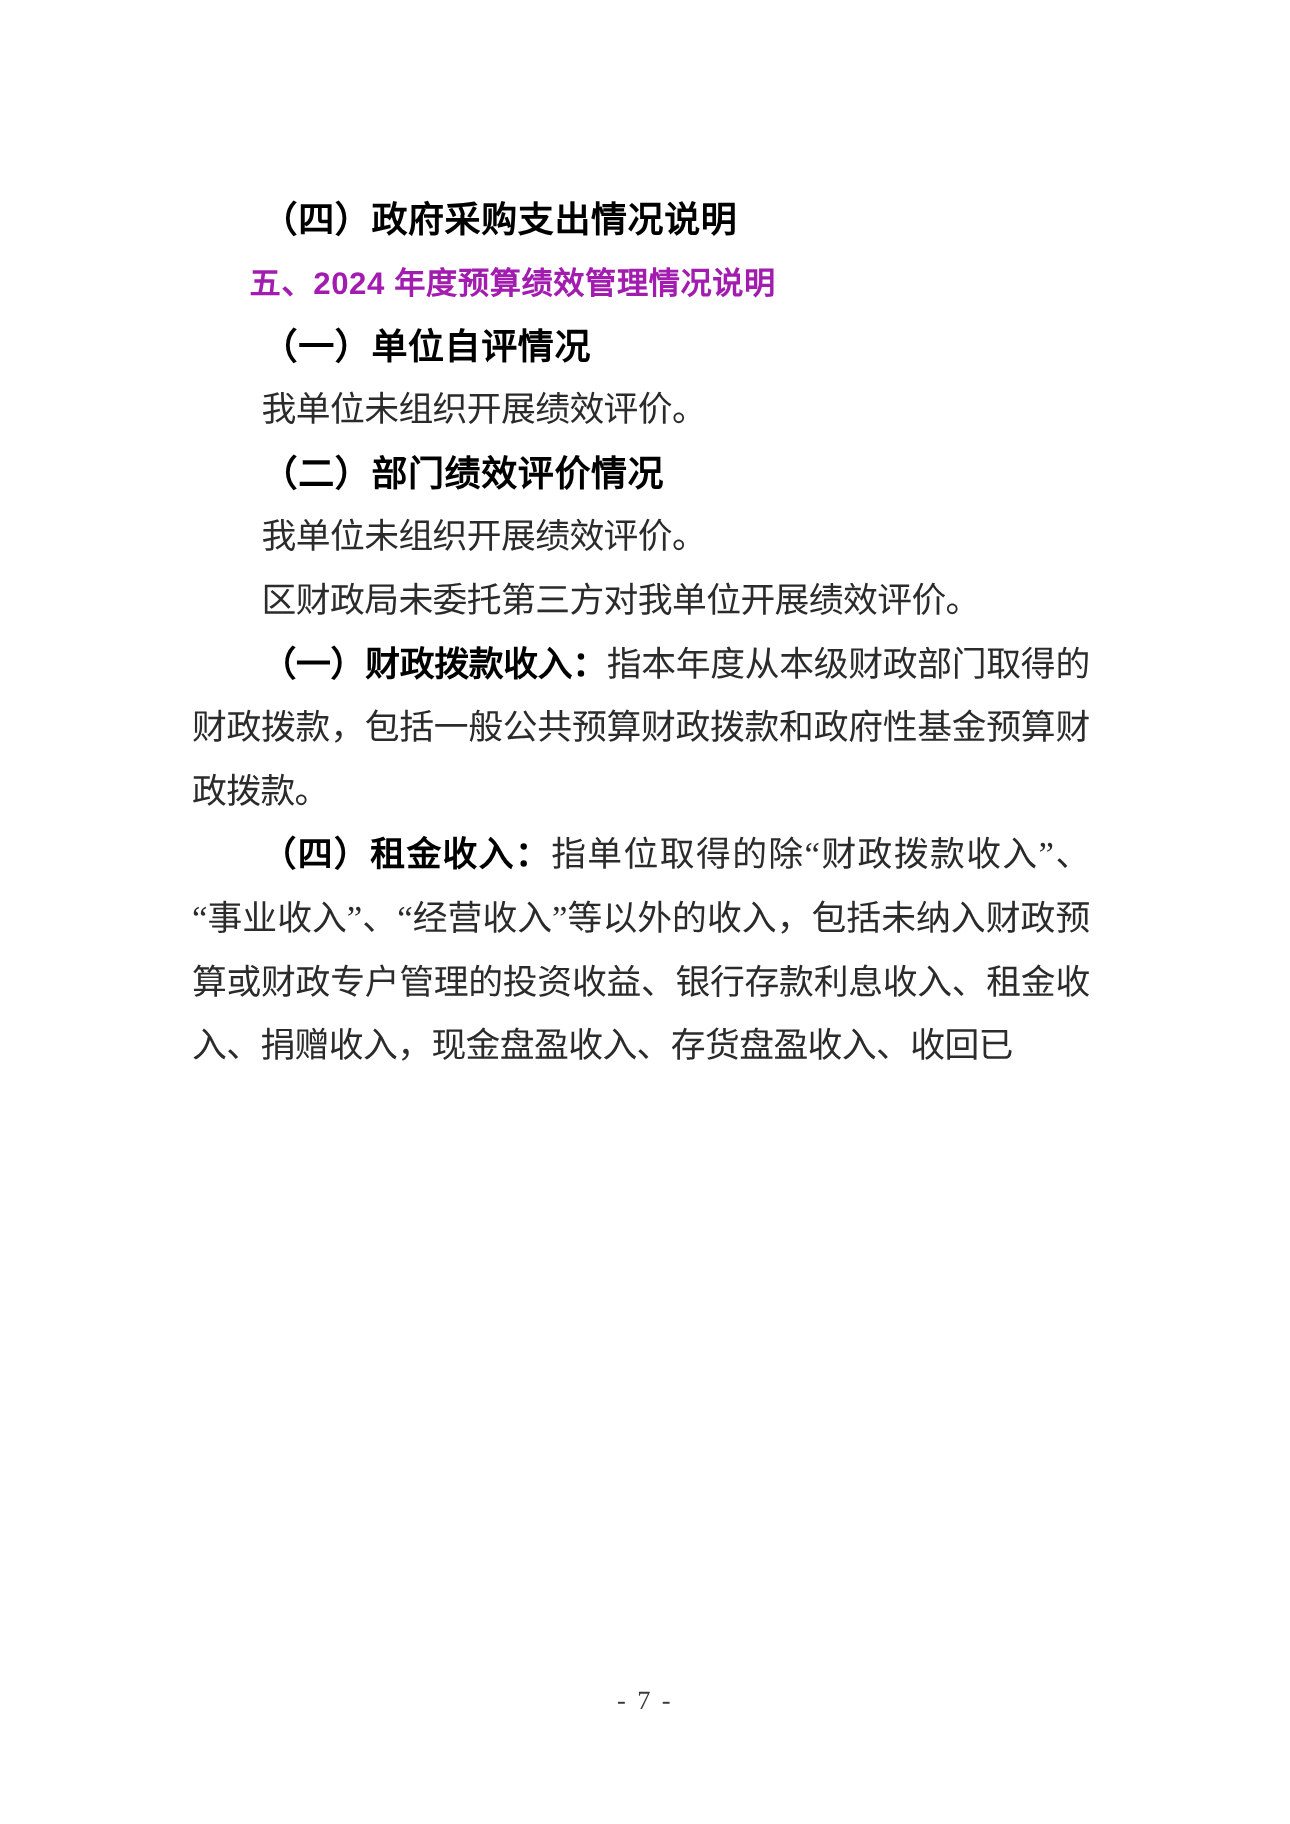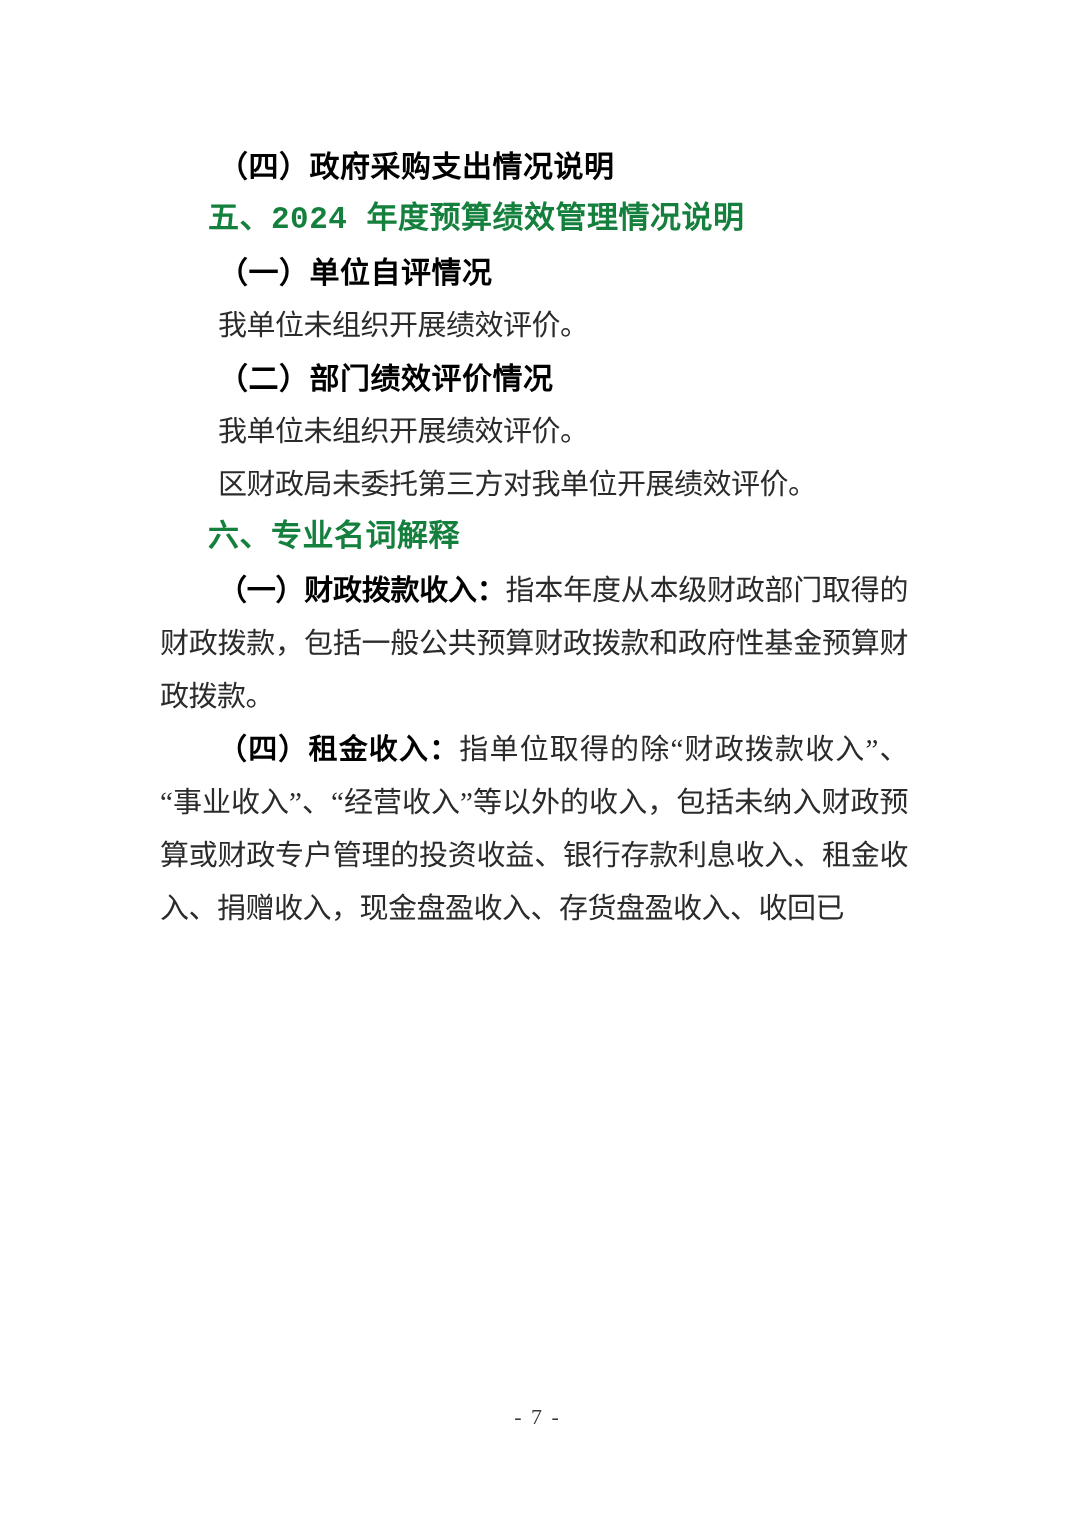"（四）政府采购支出情况说明" .content { top: 140px -> 157px }
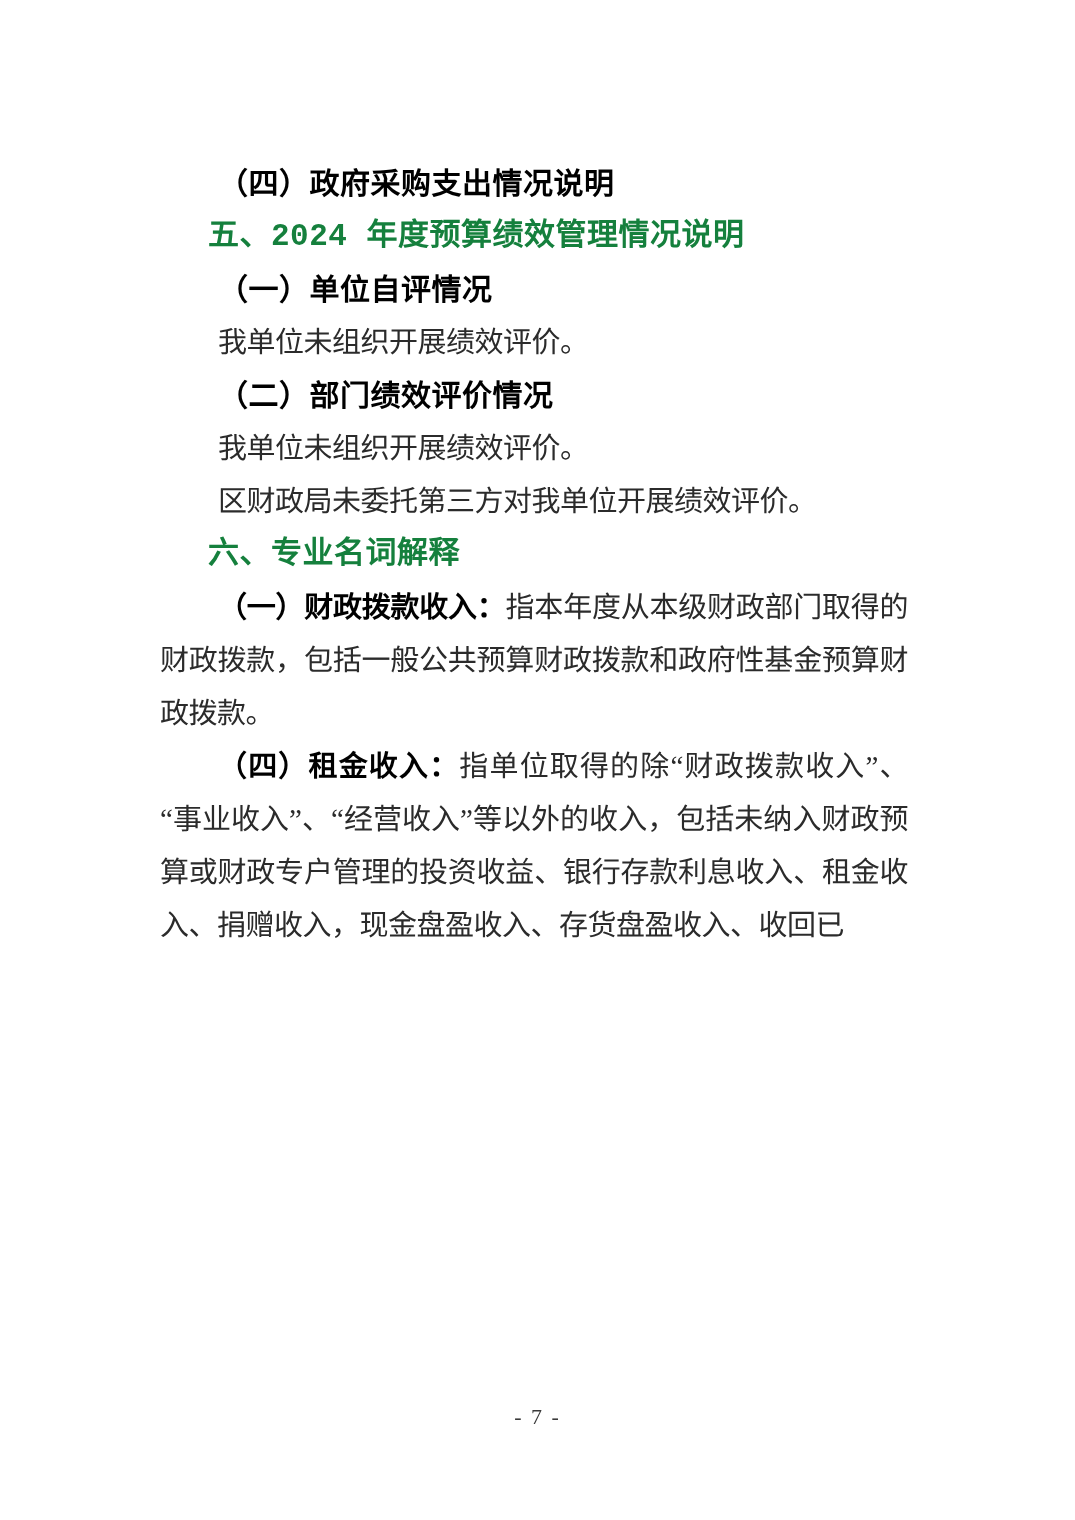"五、2024 年度预算绩效管理情况说明" .h-hei { color: #15803d -> #a21caf; font-family: Liberation Mono, monospace -> Liberation Sans, sans-serif; font-size: 31px -> 26px }
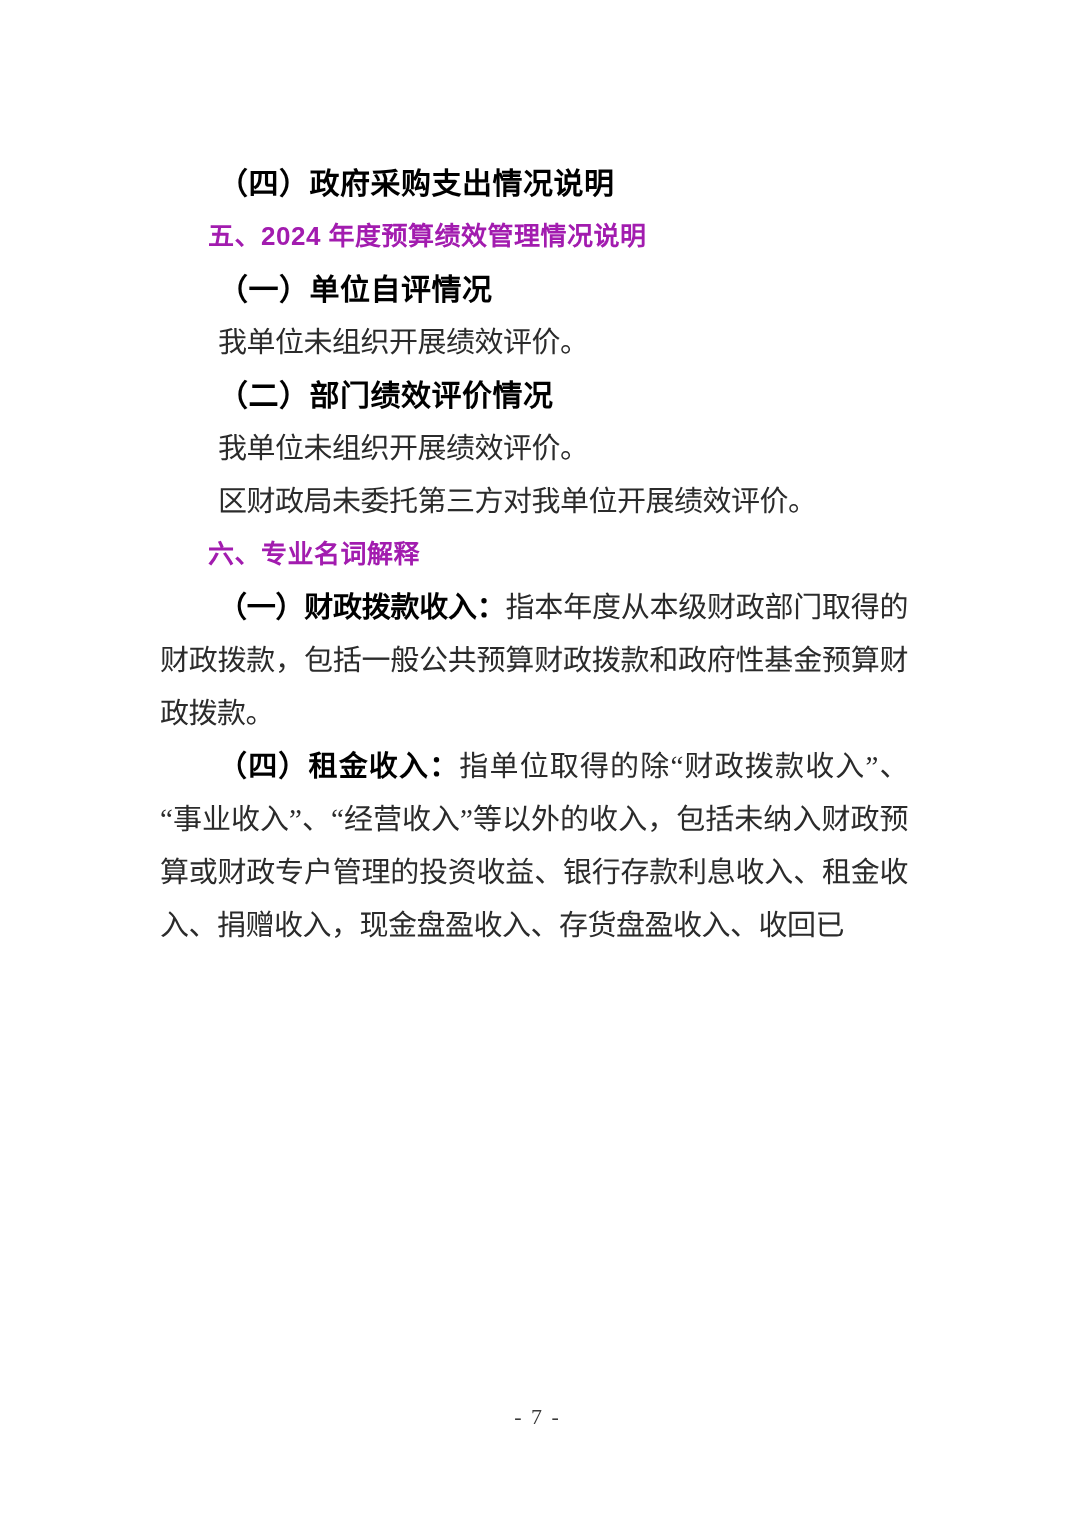"六、专业名词解释" p.h-hei { html: <p>六、专业名词解释</p> -> none }
